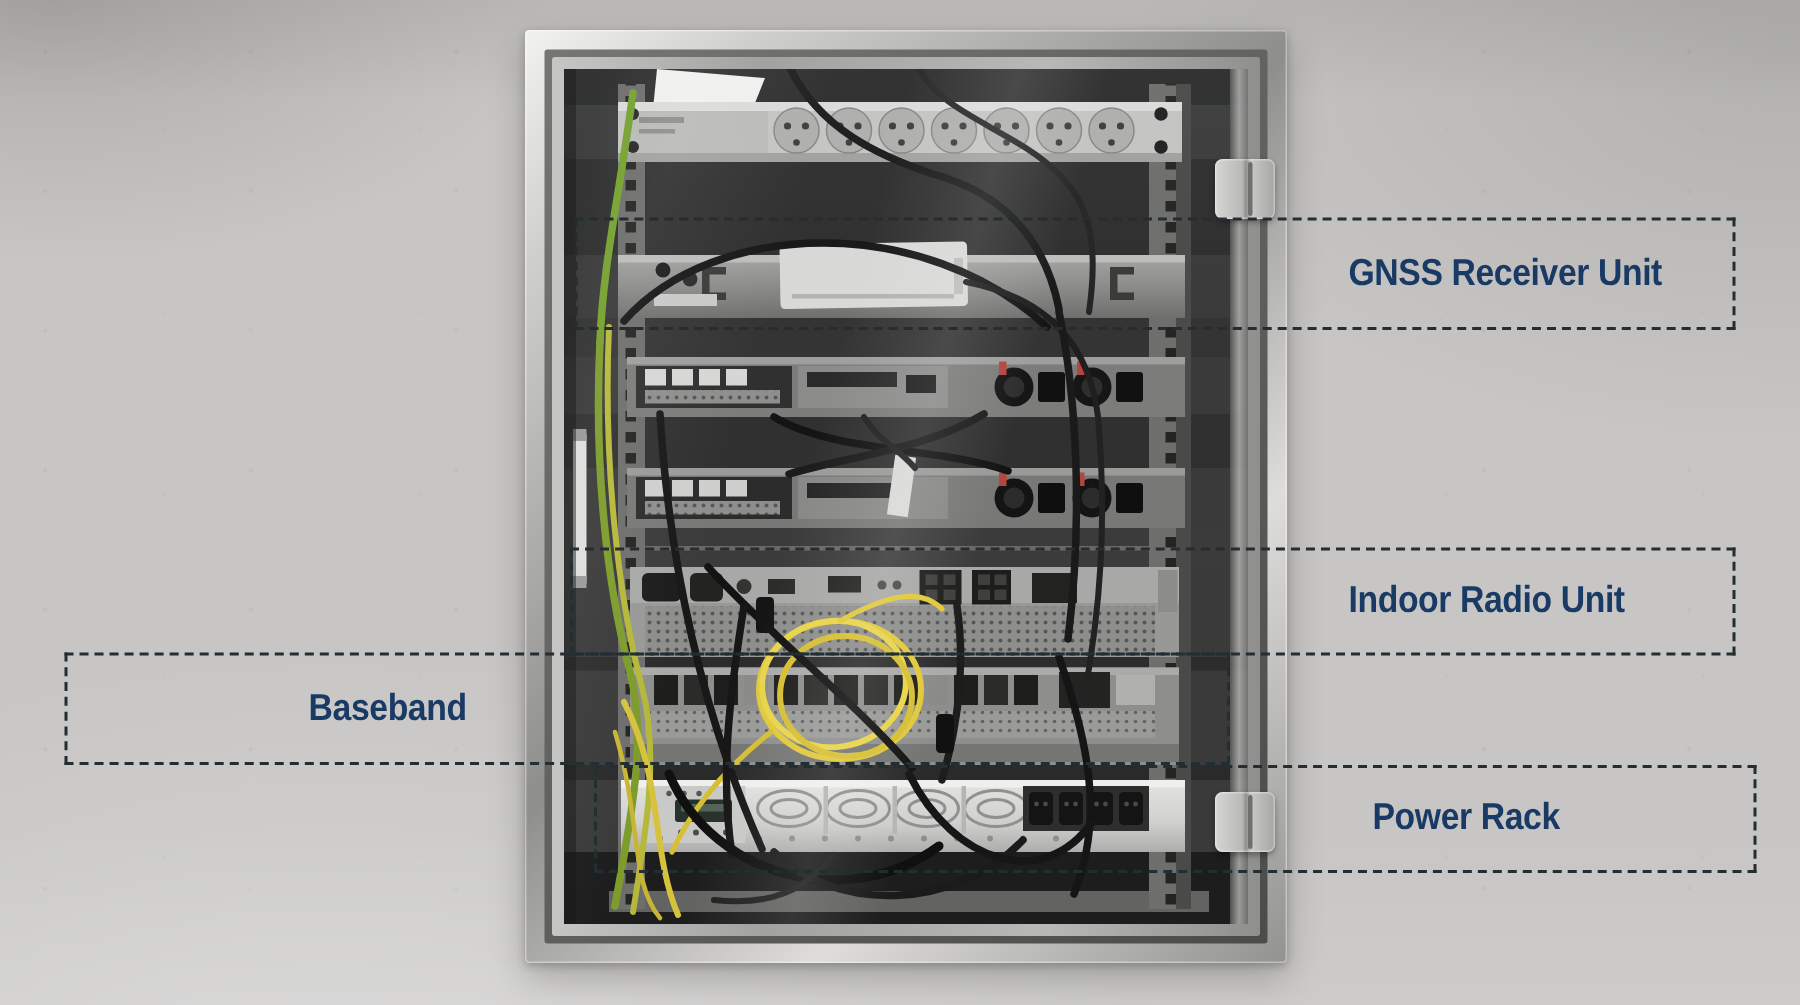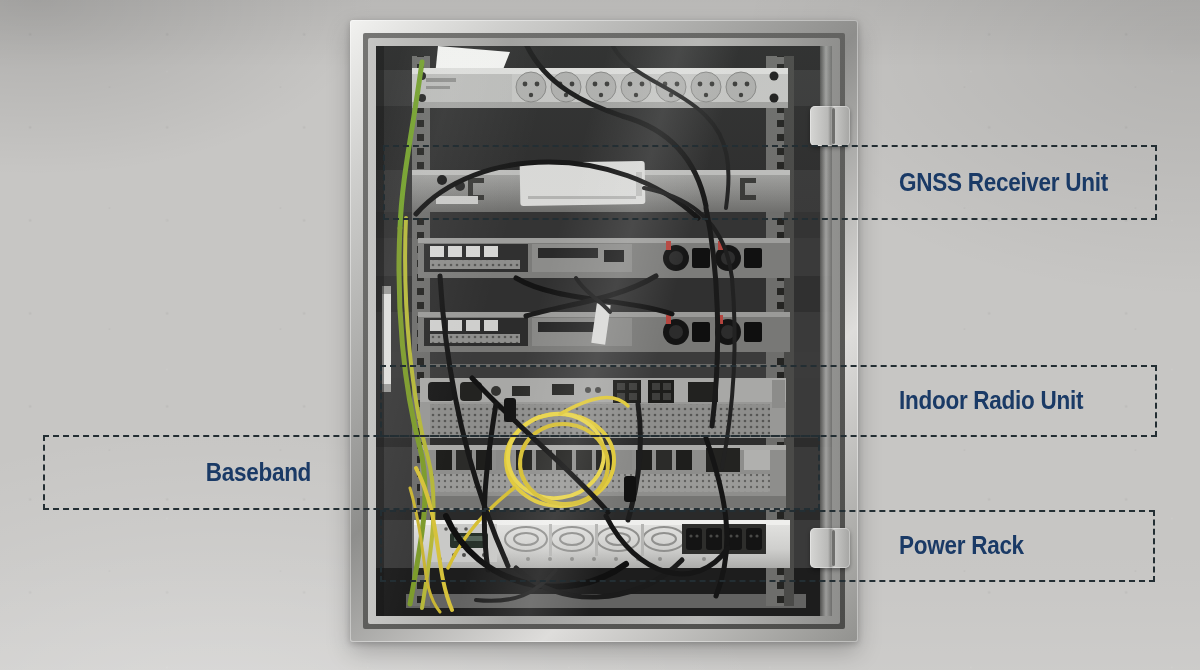"Power Rack" #box-power { left: 380px -> 396px }
